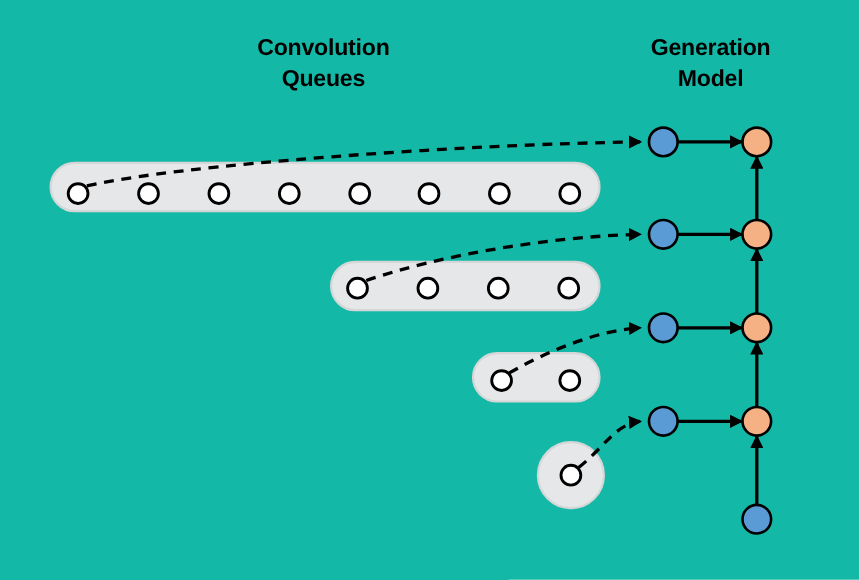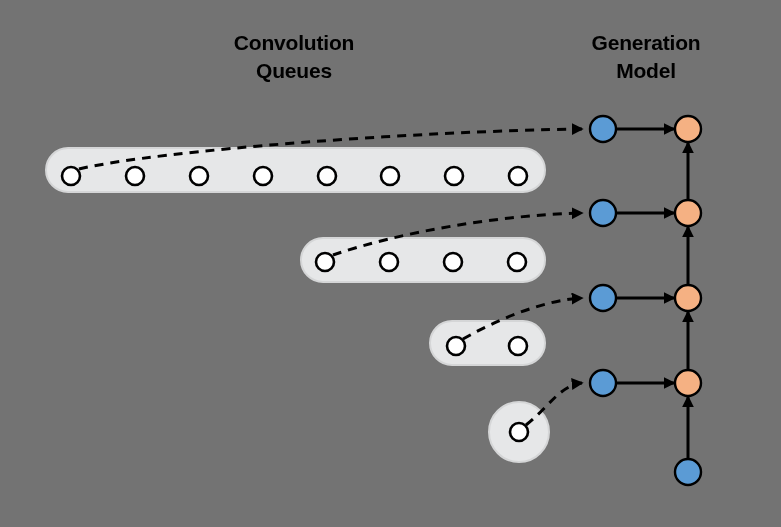"Convolution" #diagram-root { background: #737373 -> #14b8a6 }
